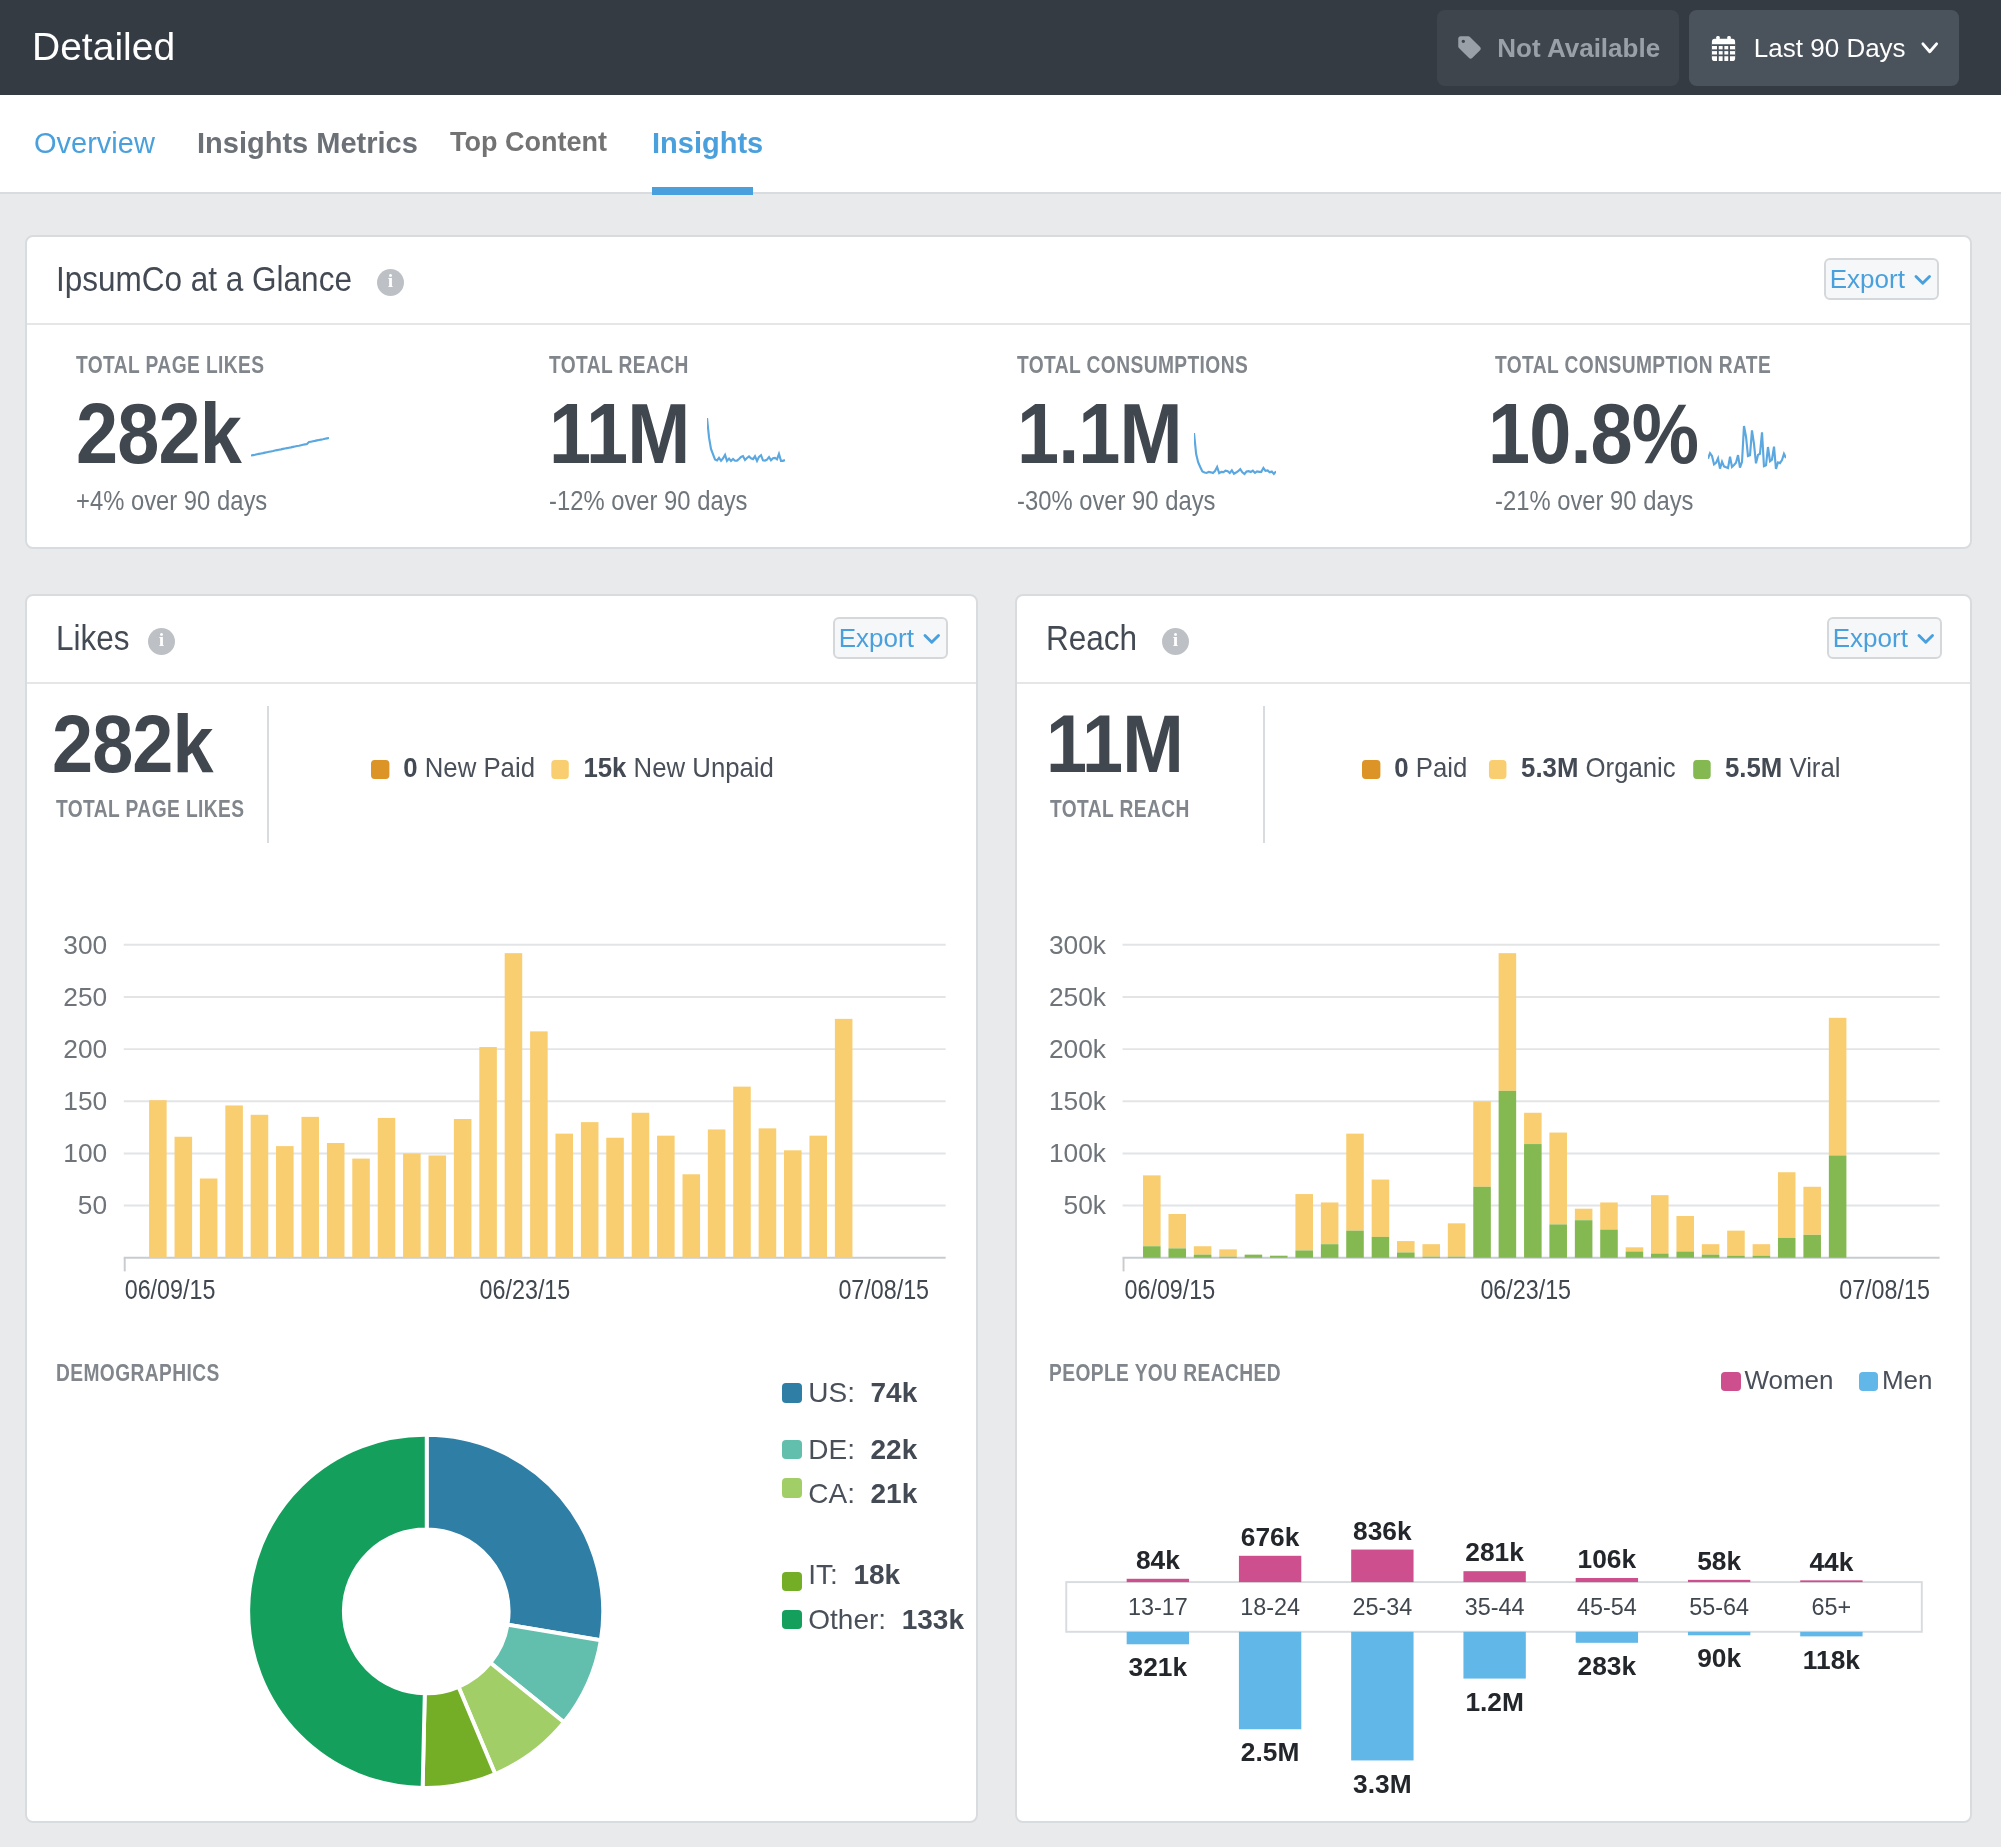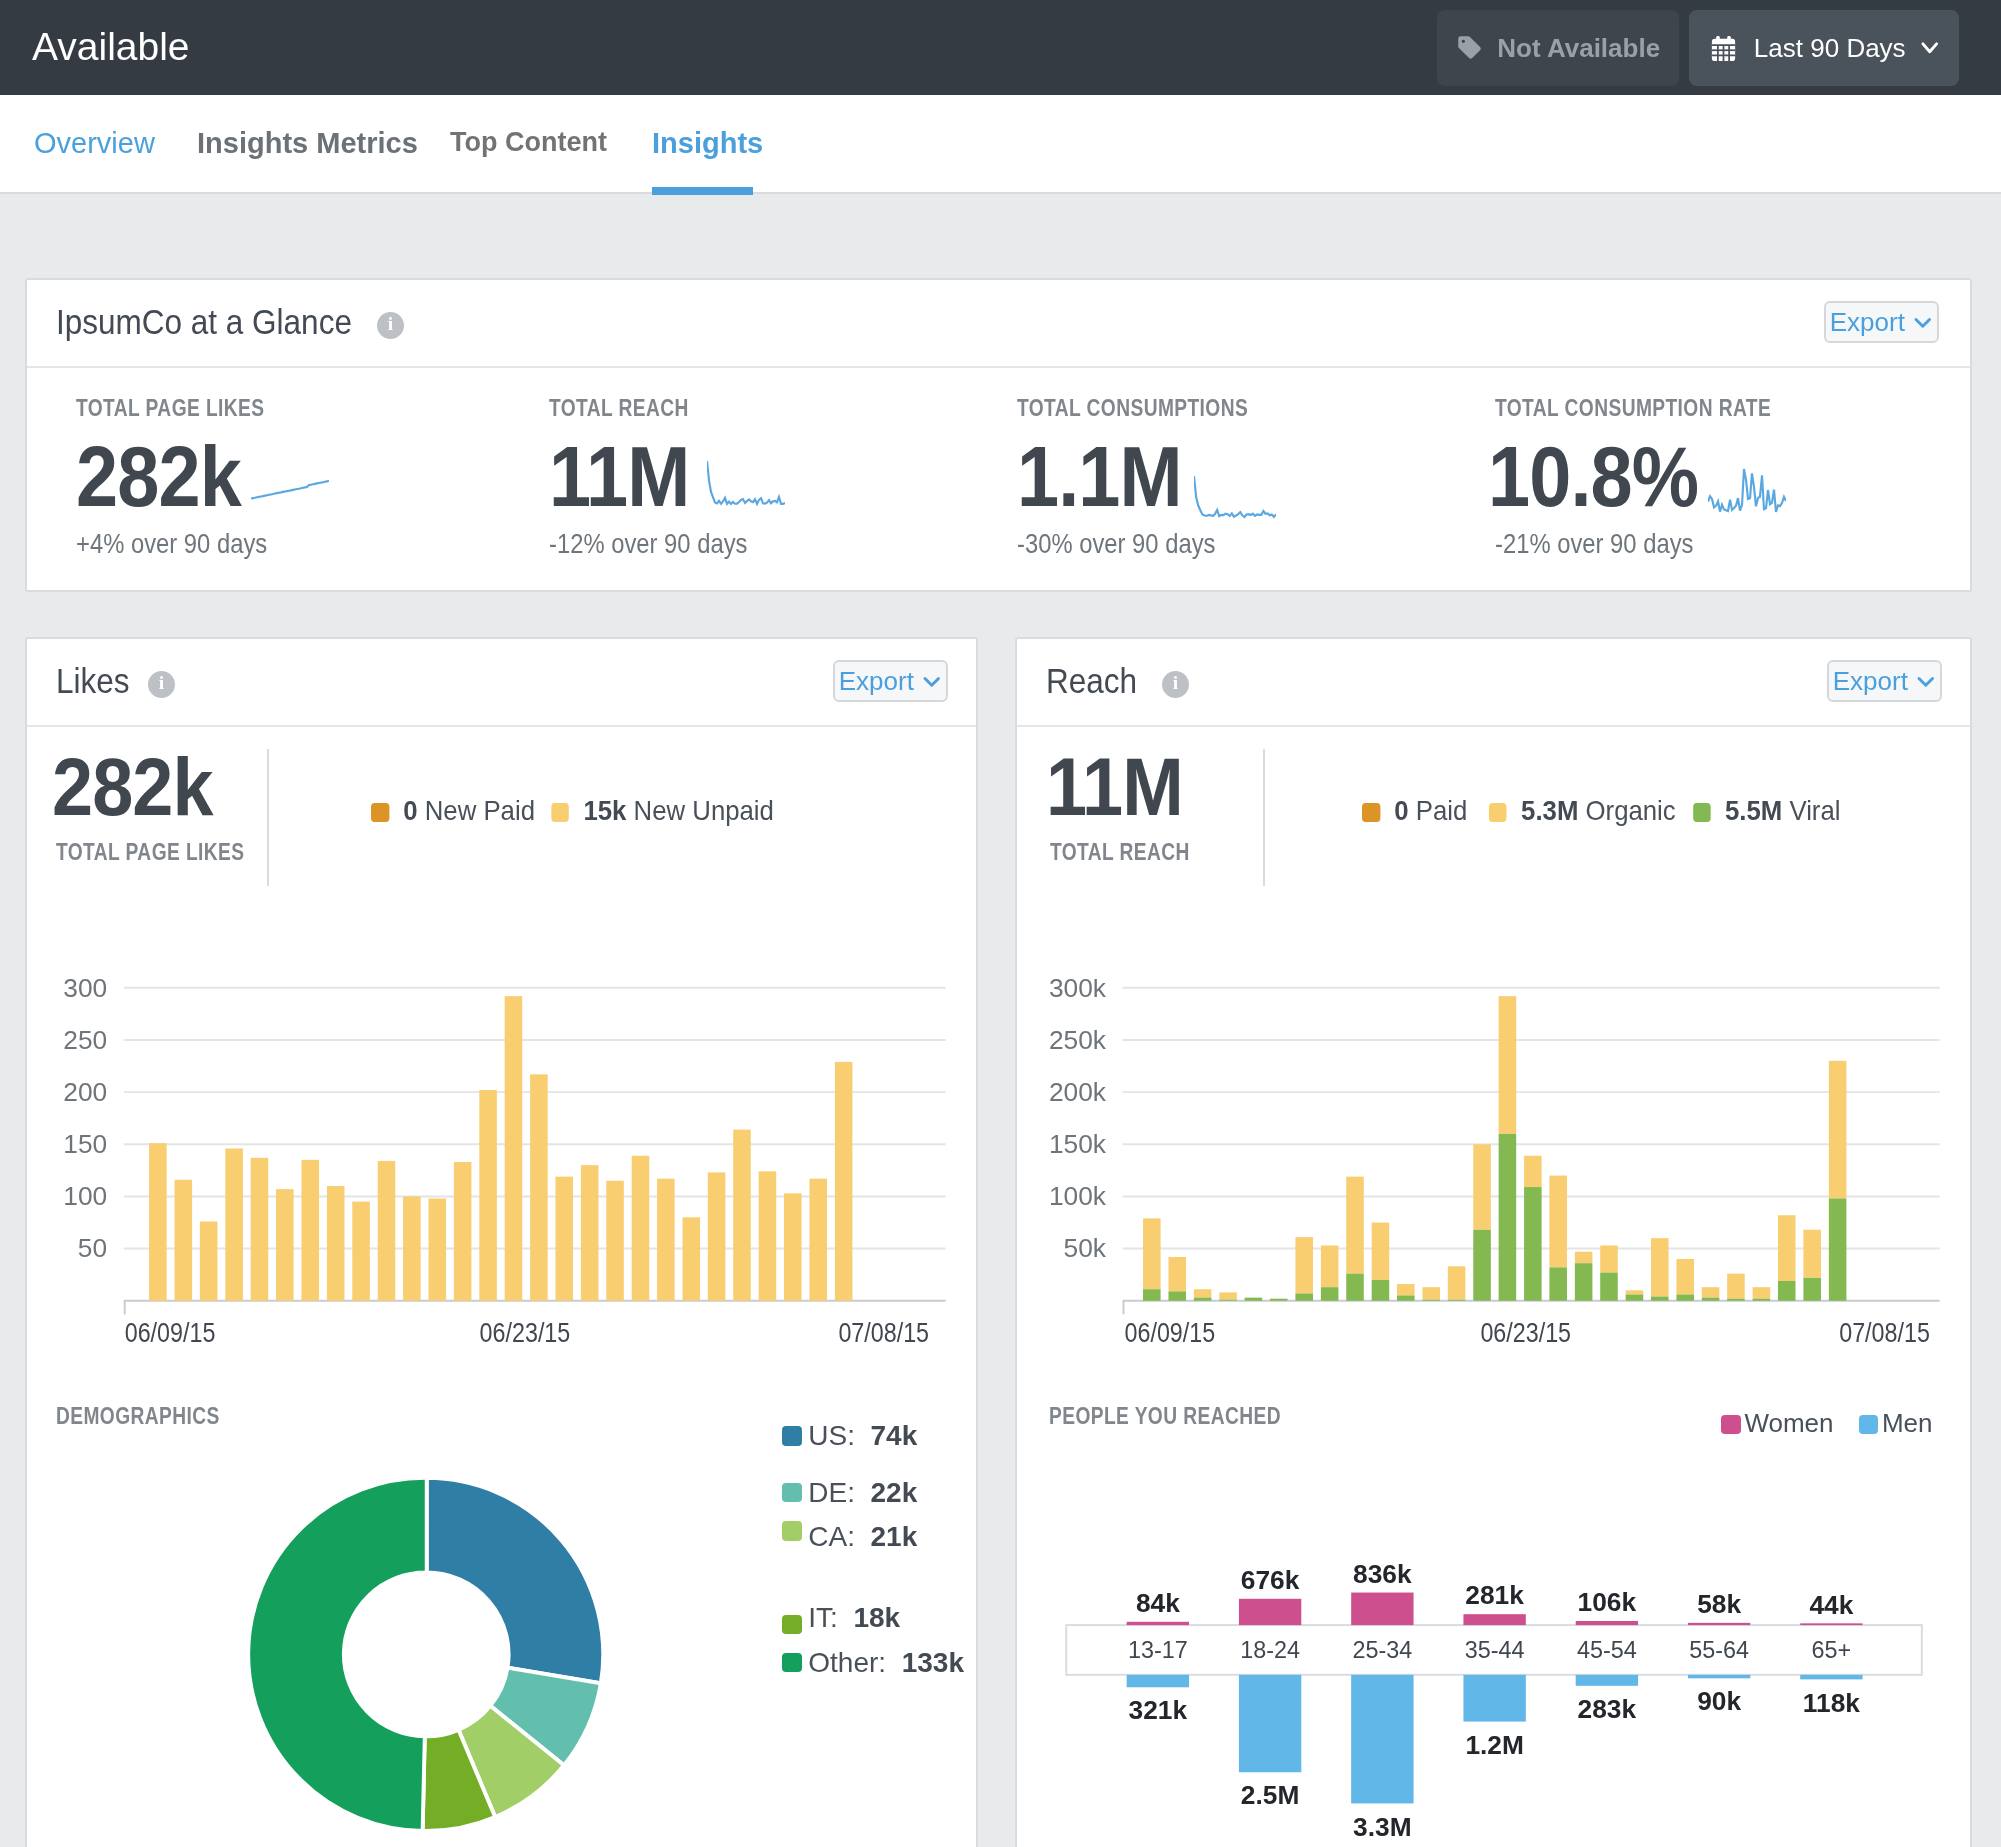"Available" div { text: Available -> Detailed }
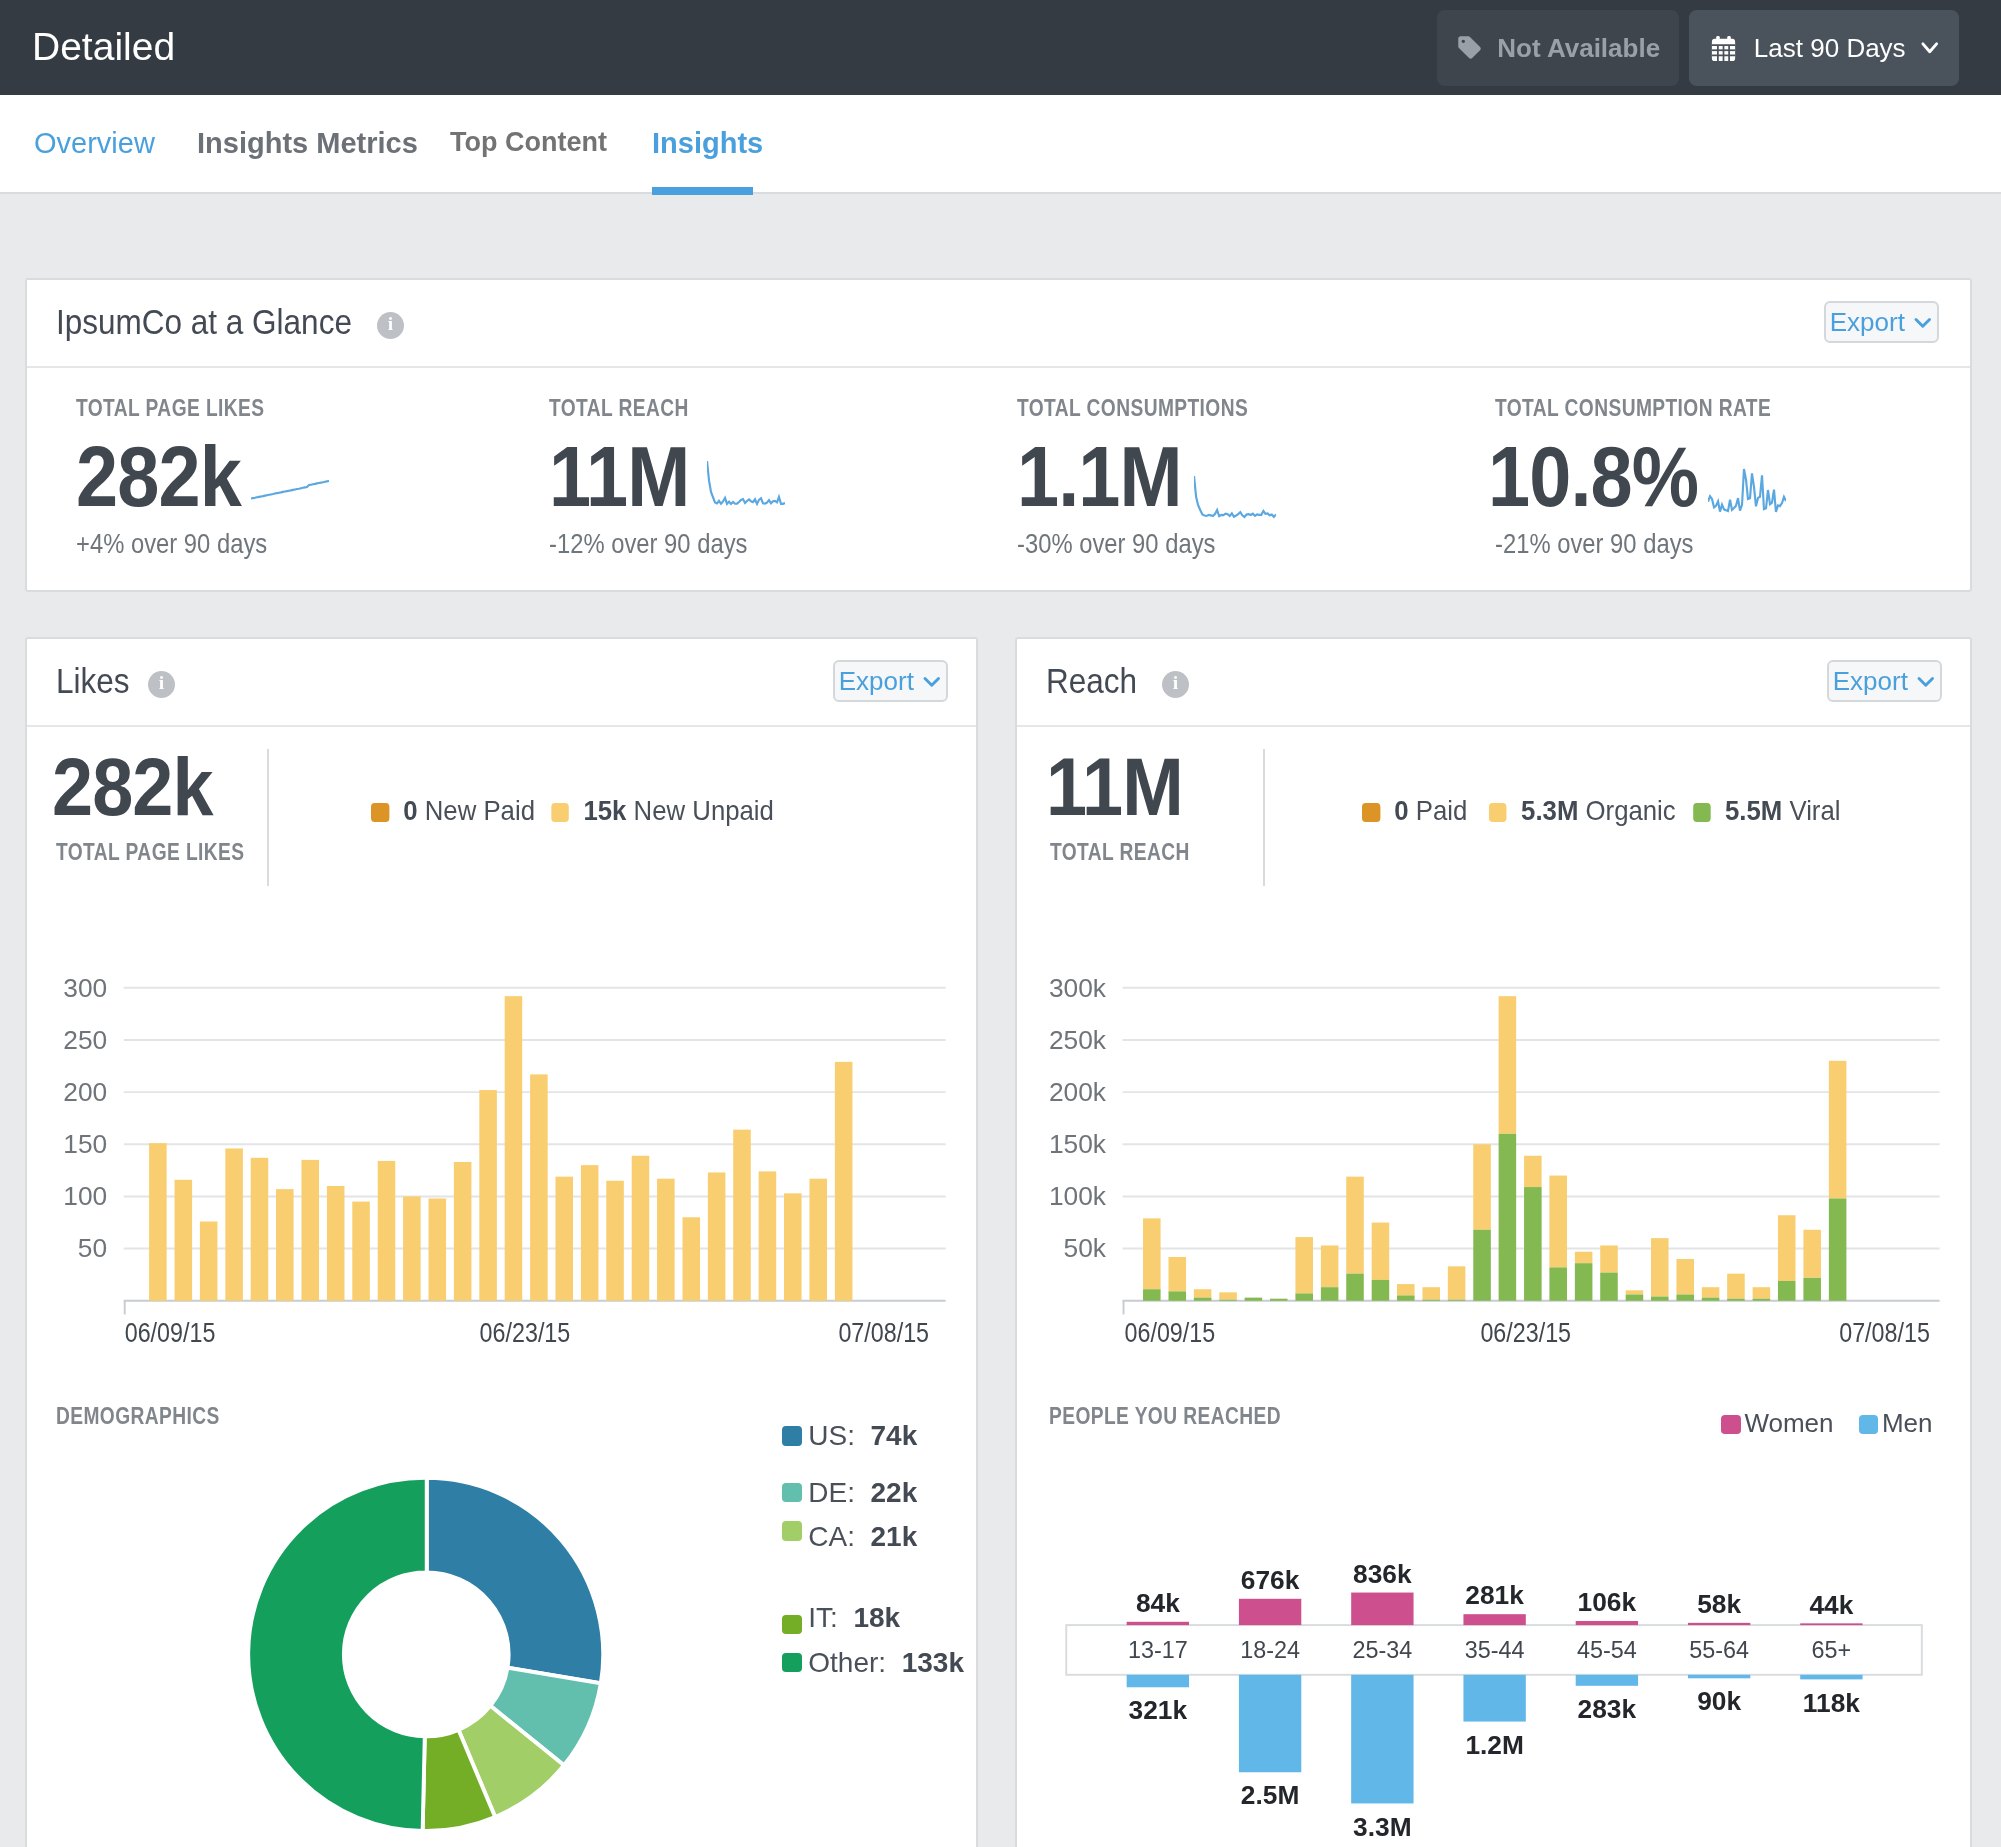"IpsumCo at a Glance" .card { border-radius: 3px -> 8px; margin-top: 43px -> none }
